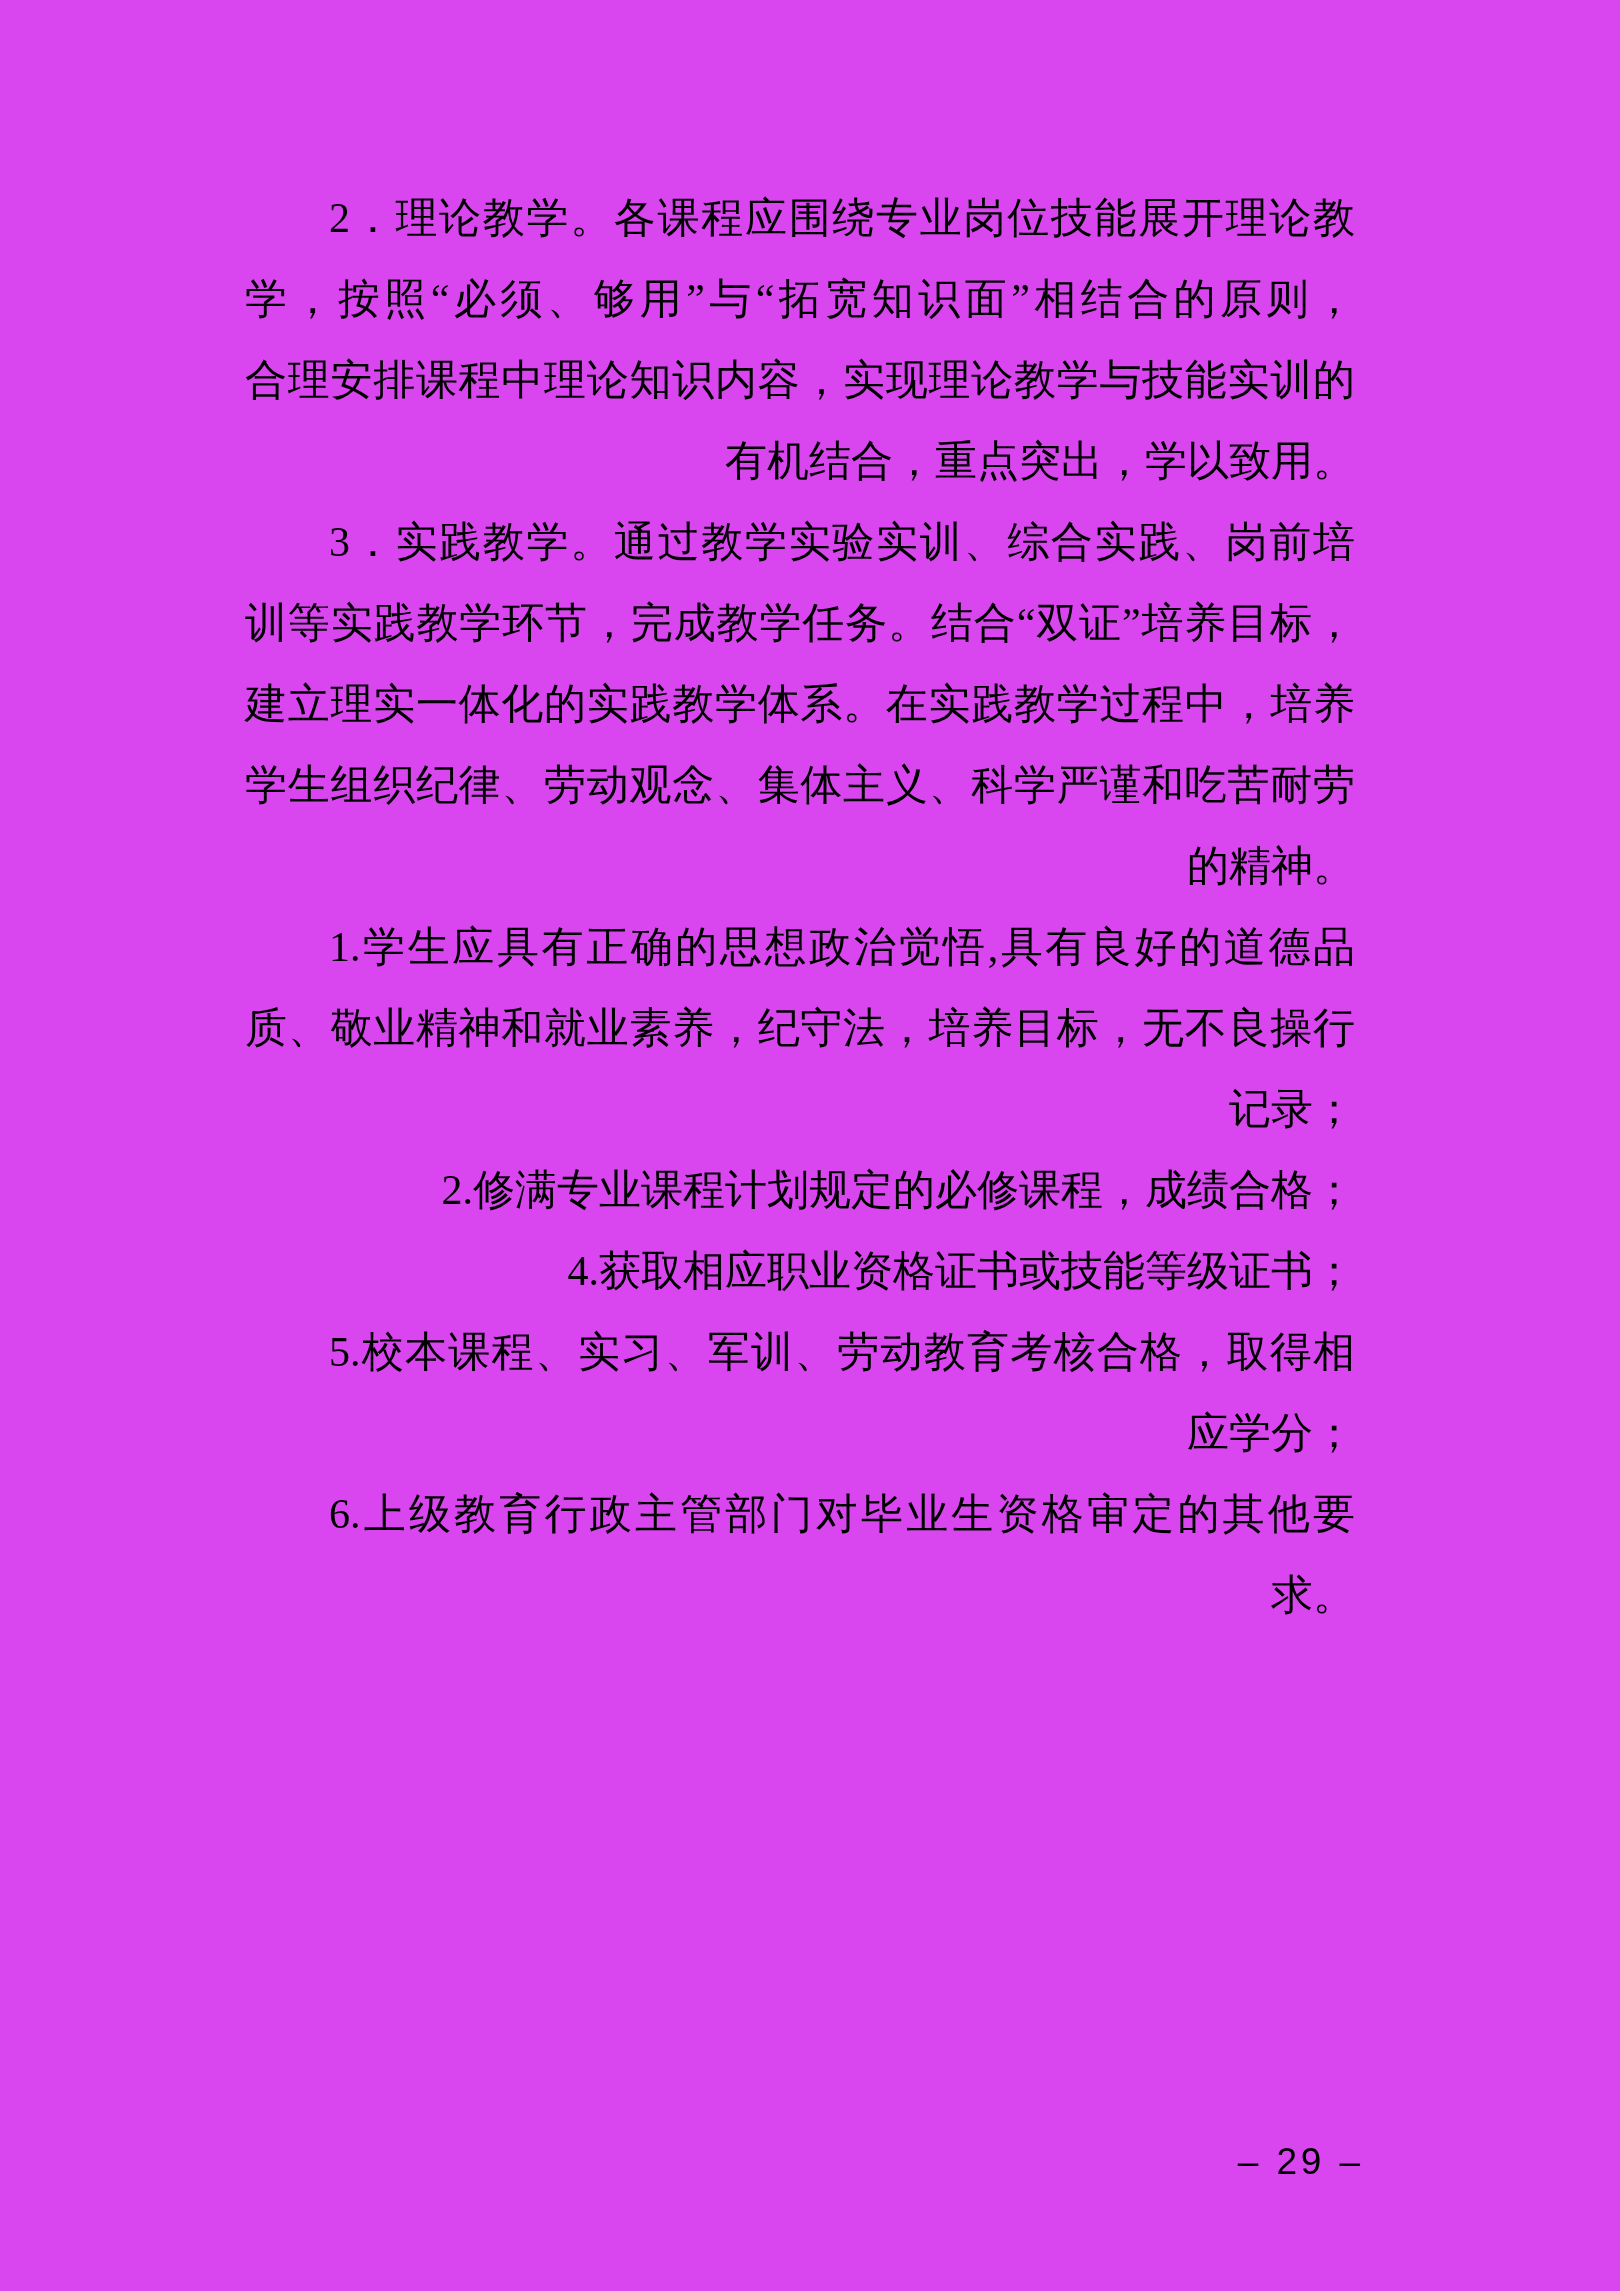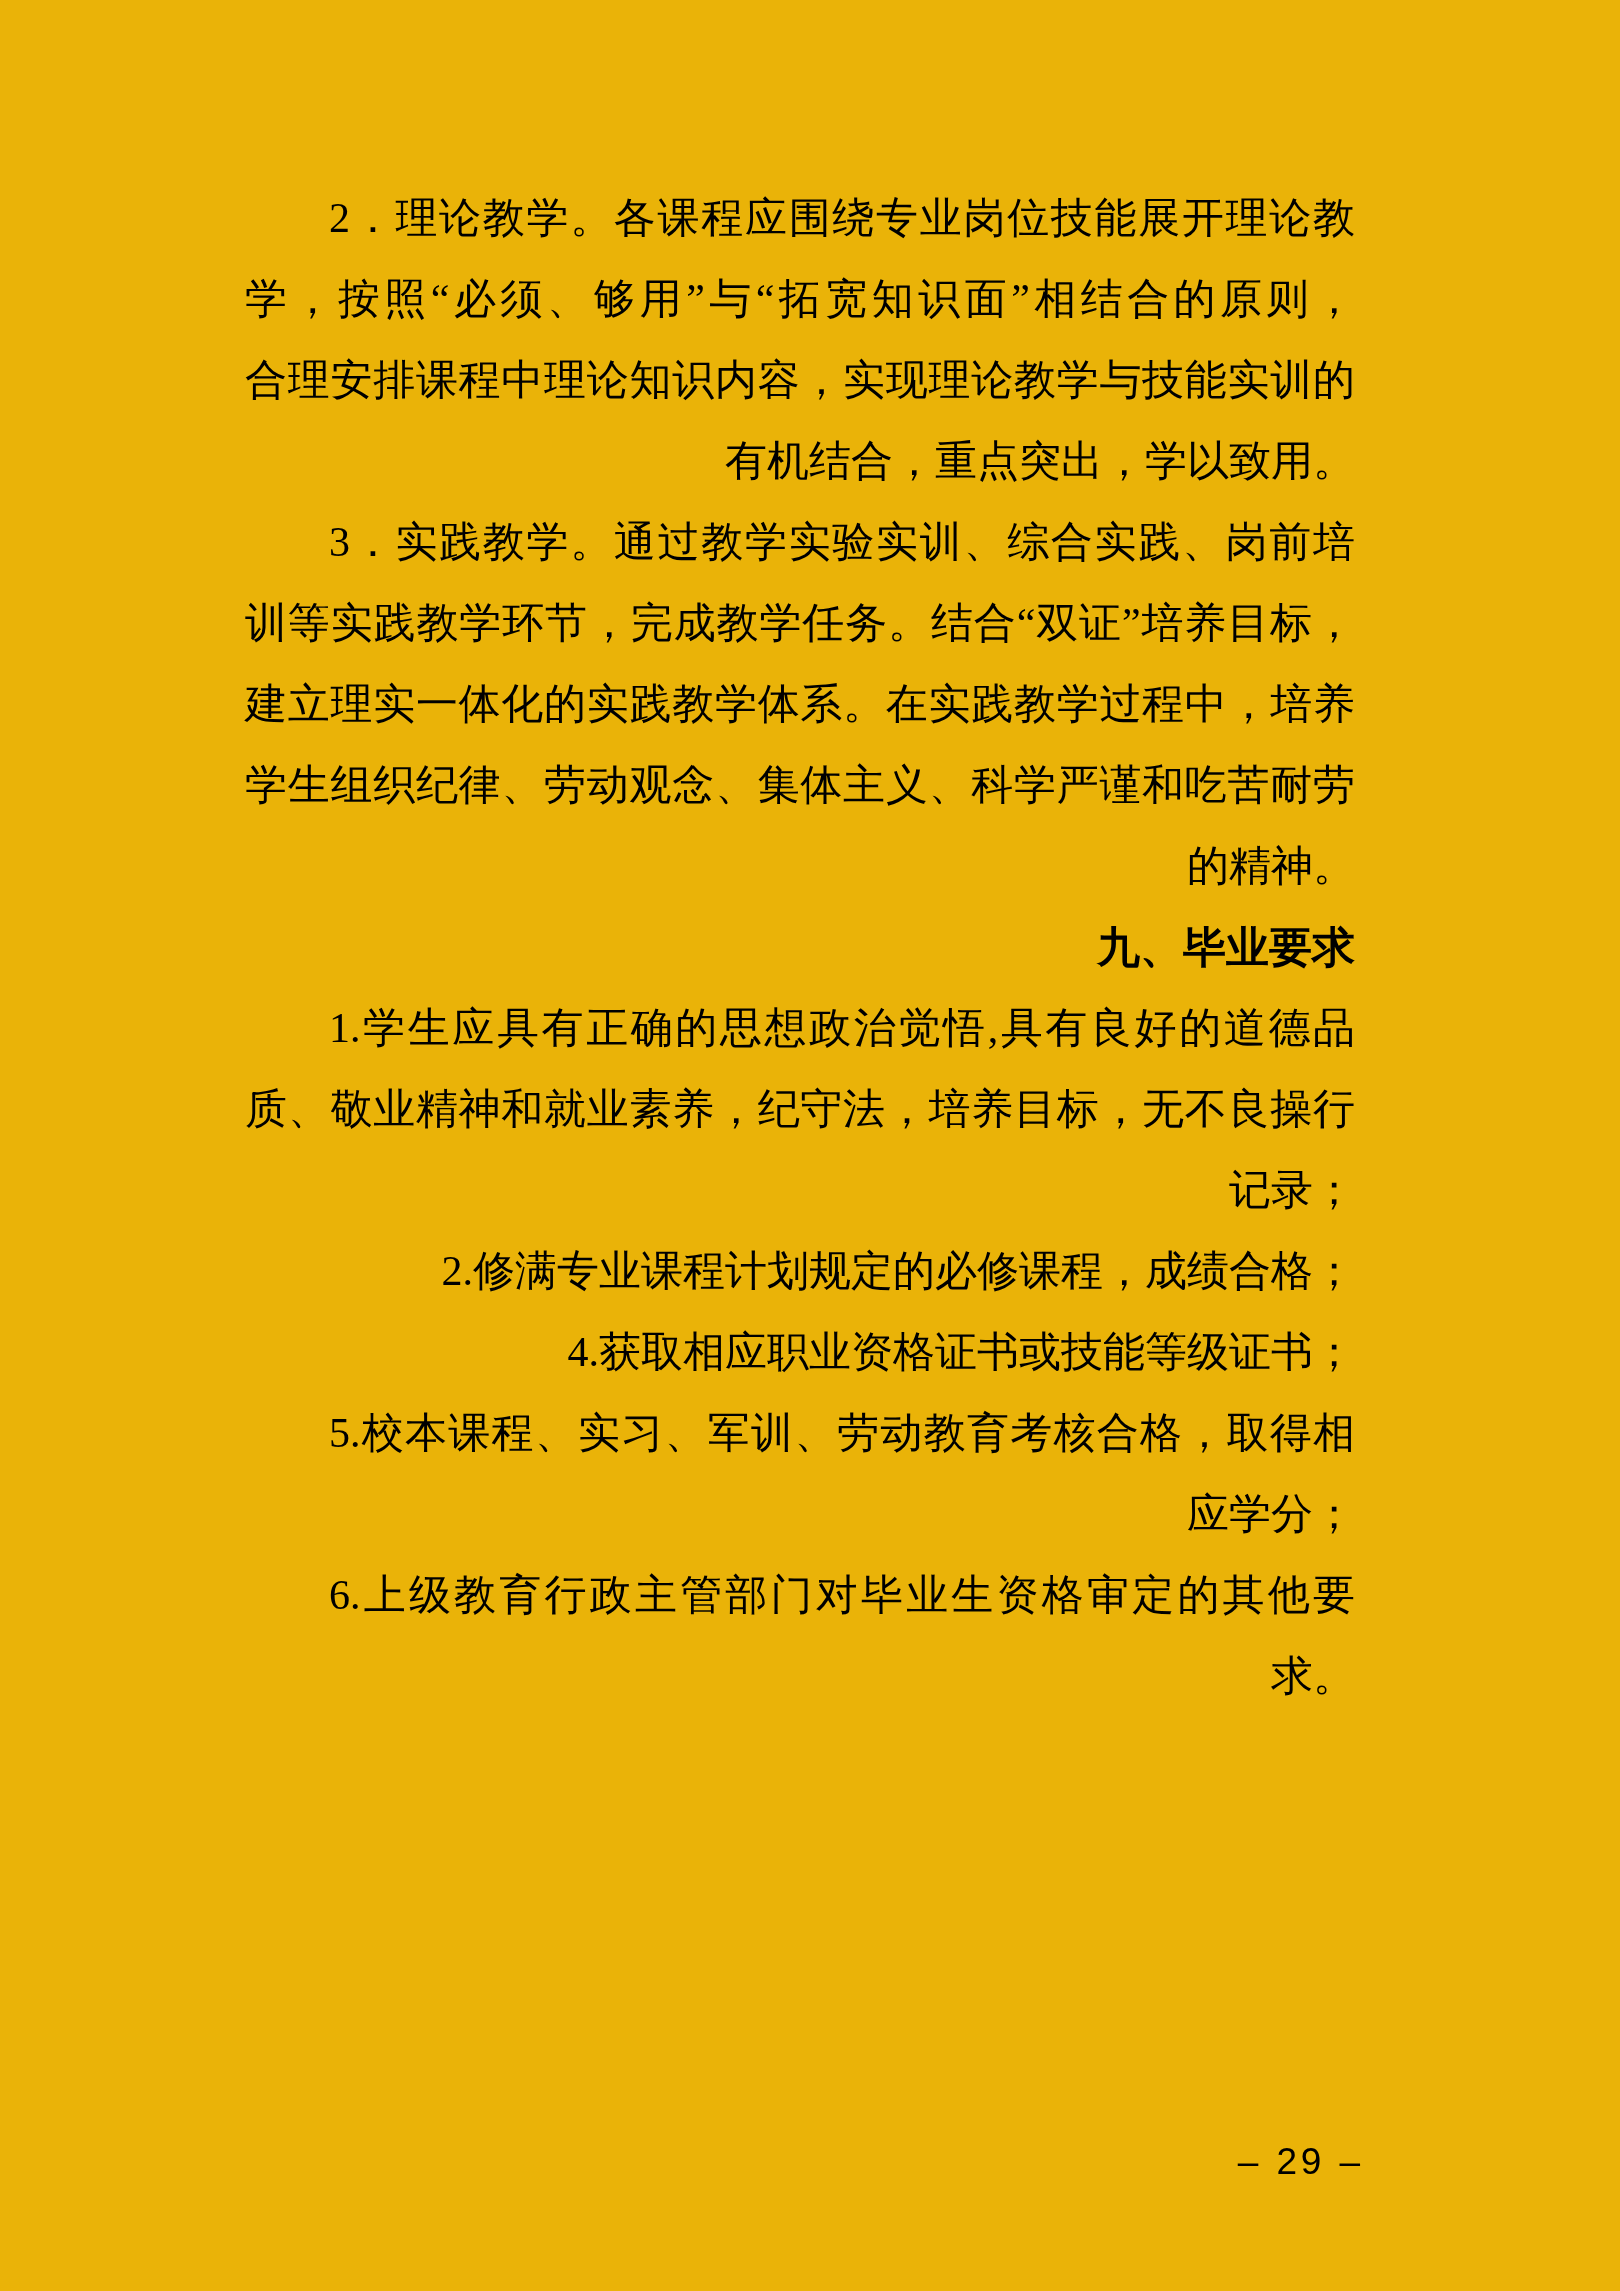"2．理论教学。各课程应围绕专业岗位技能展开理论教" .page { background: #eab308 -> #d946ef }
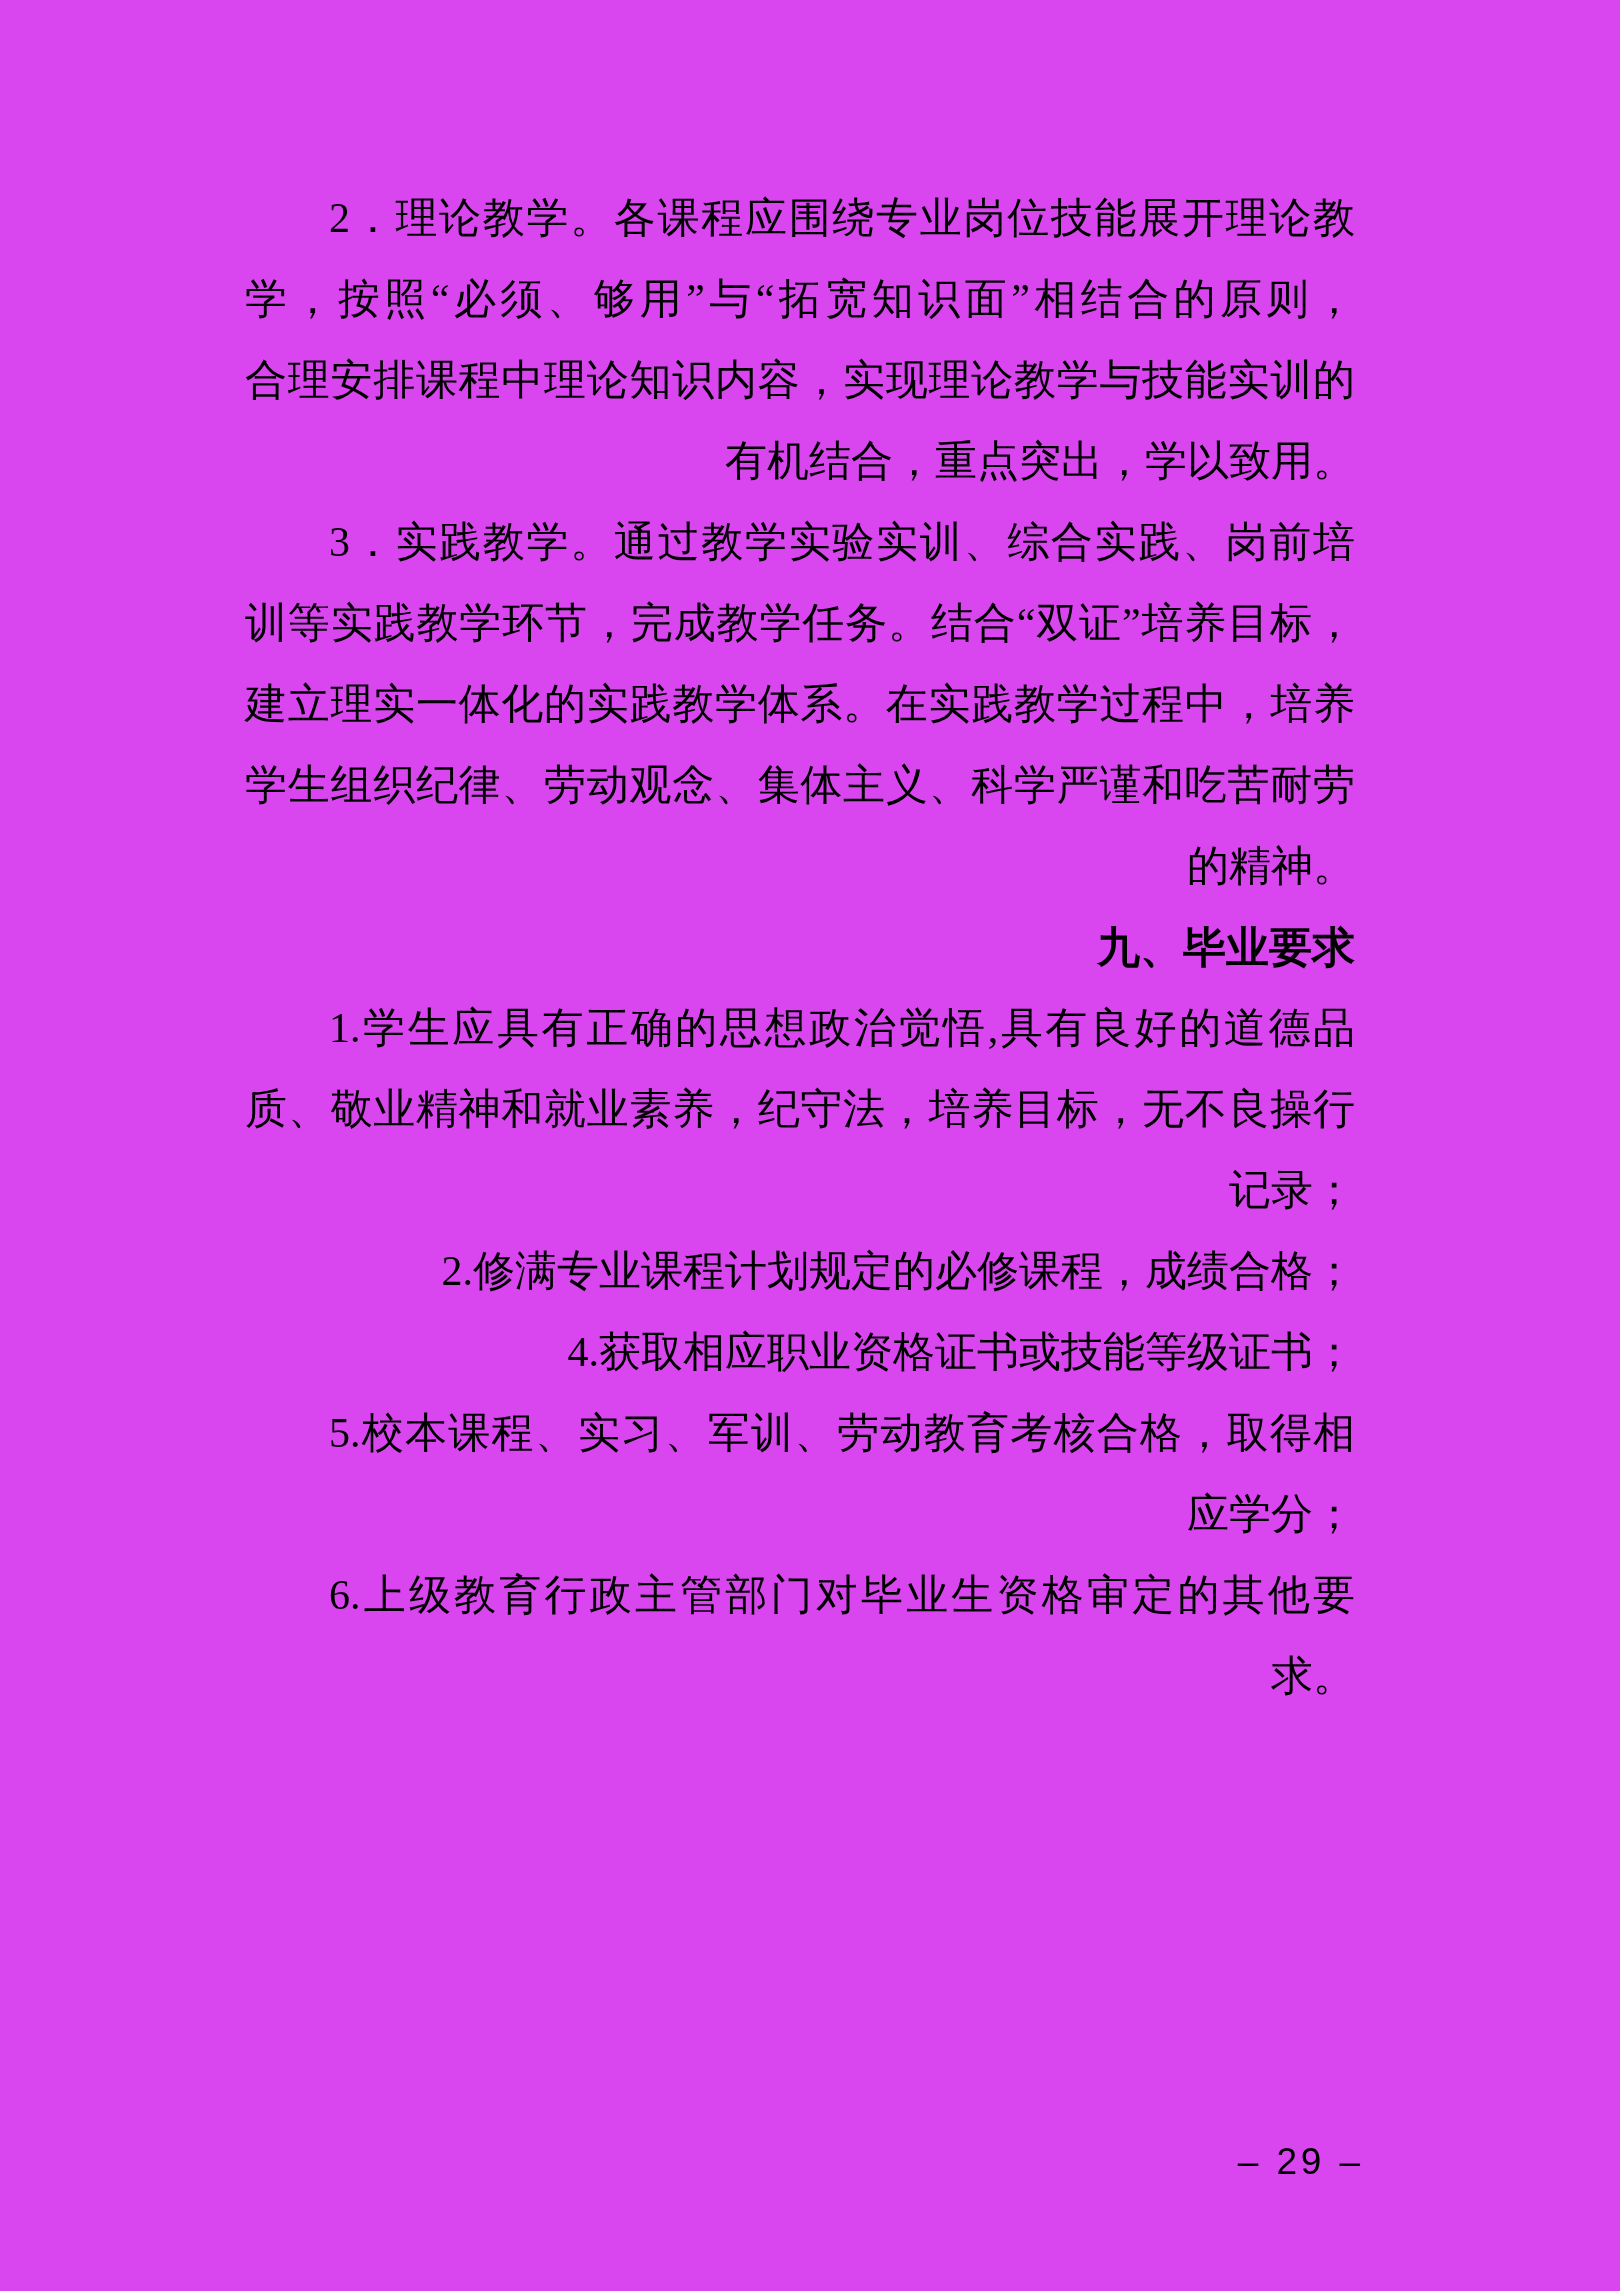"九、毕业要求" div.para { html: <div> <div>九、毕业要求</div> </div> -> none }
